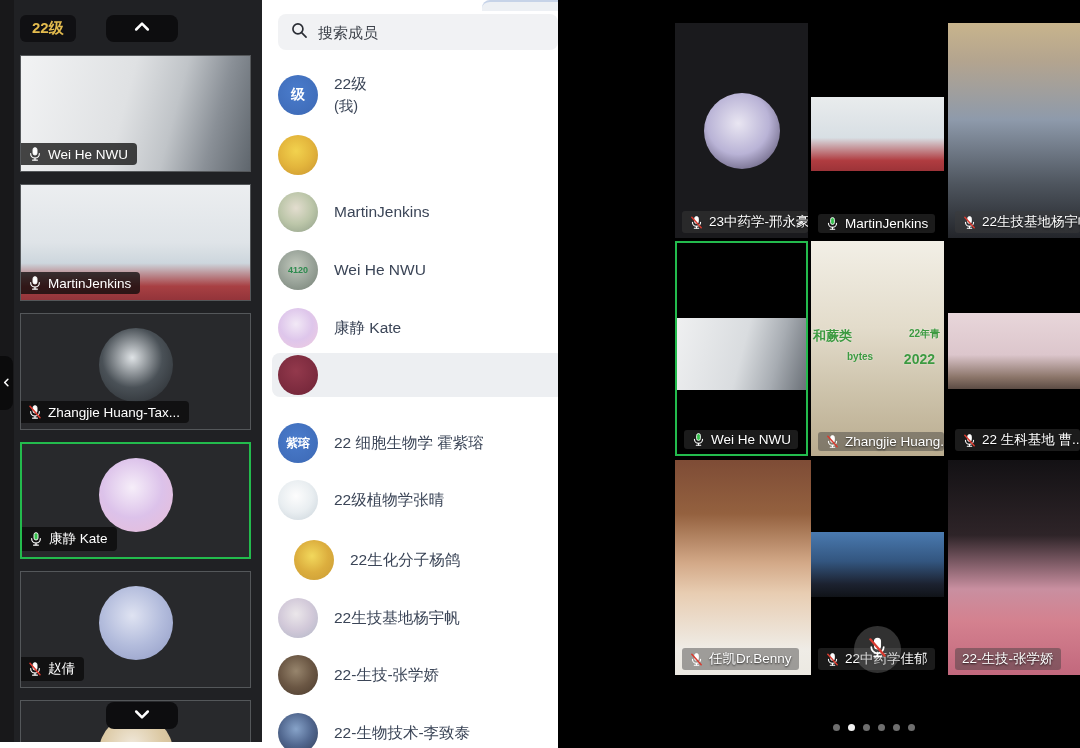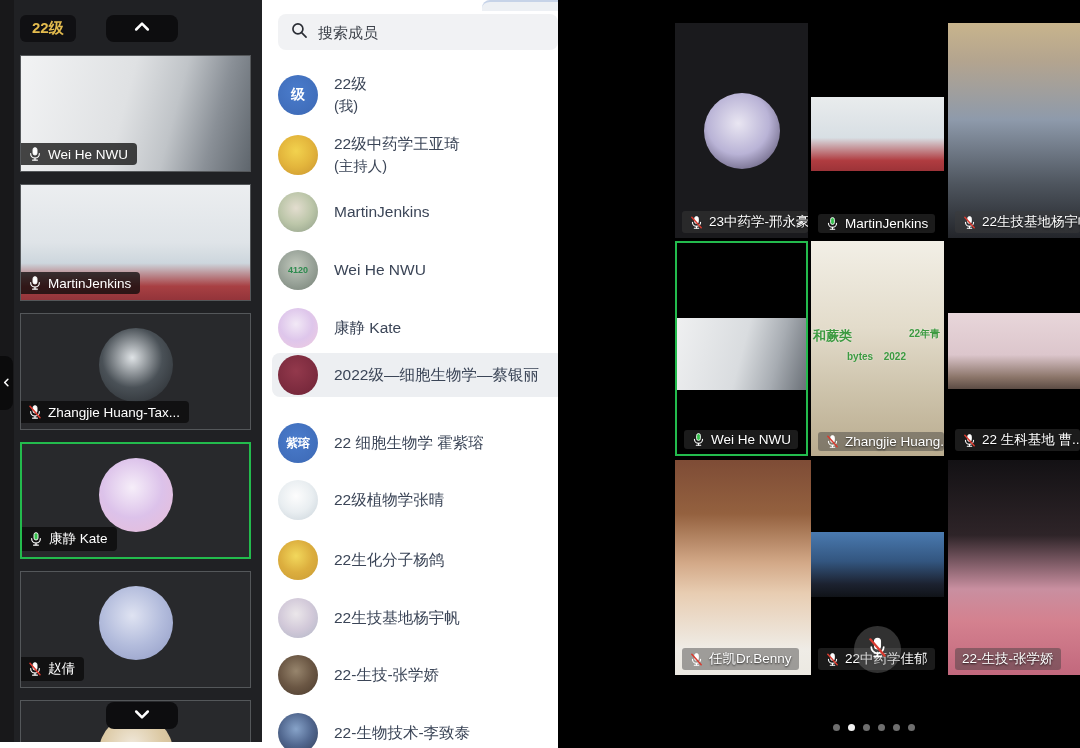"22级中药学王亚琦" div.m-text { html: <div> <span>22级中药学王亚琦</span> <span>(主持人)</span> </div> -> none }
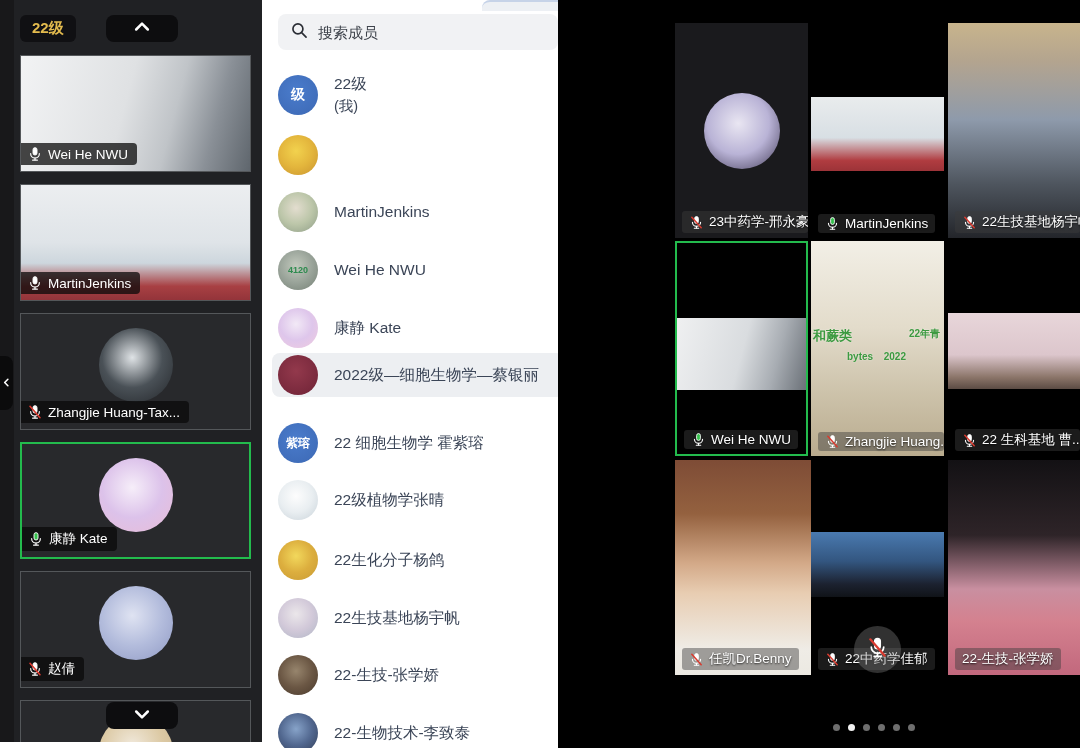"2022" span.bg-text { font-size: 10px -> 14px; right: 38px -> 9px }
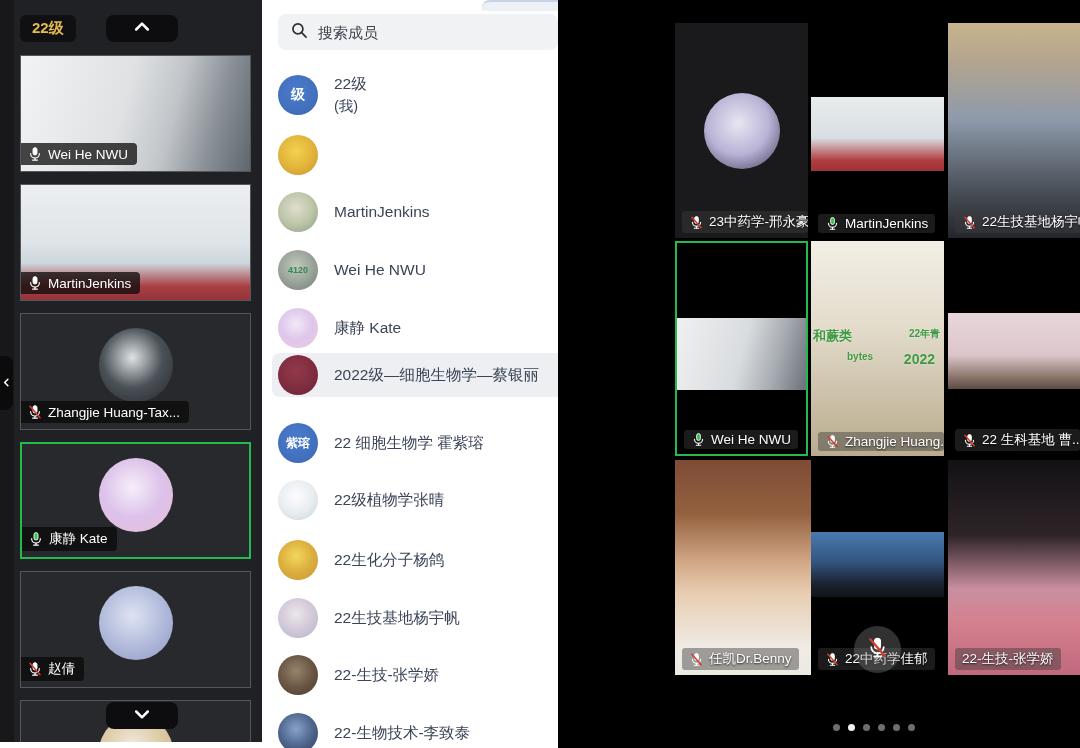"2022级—细胞生物学—蔡银丽" div.m-text { html: <div> <span>2022级—细胞生物学—蔡银丽</span> </div> -> none }
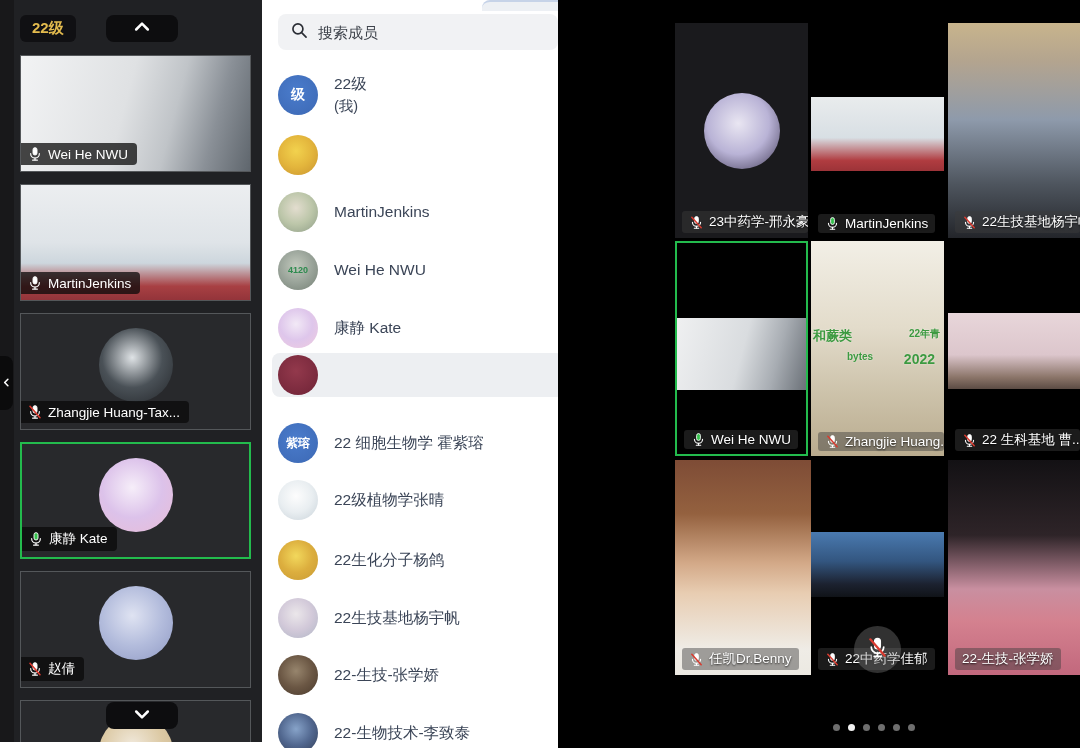"22生化分子杨鸽" div.member-row { margin-left: none -> 16px }
